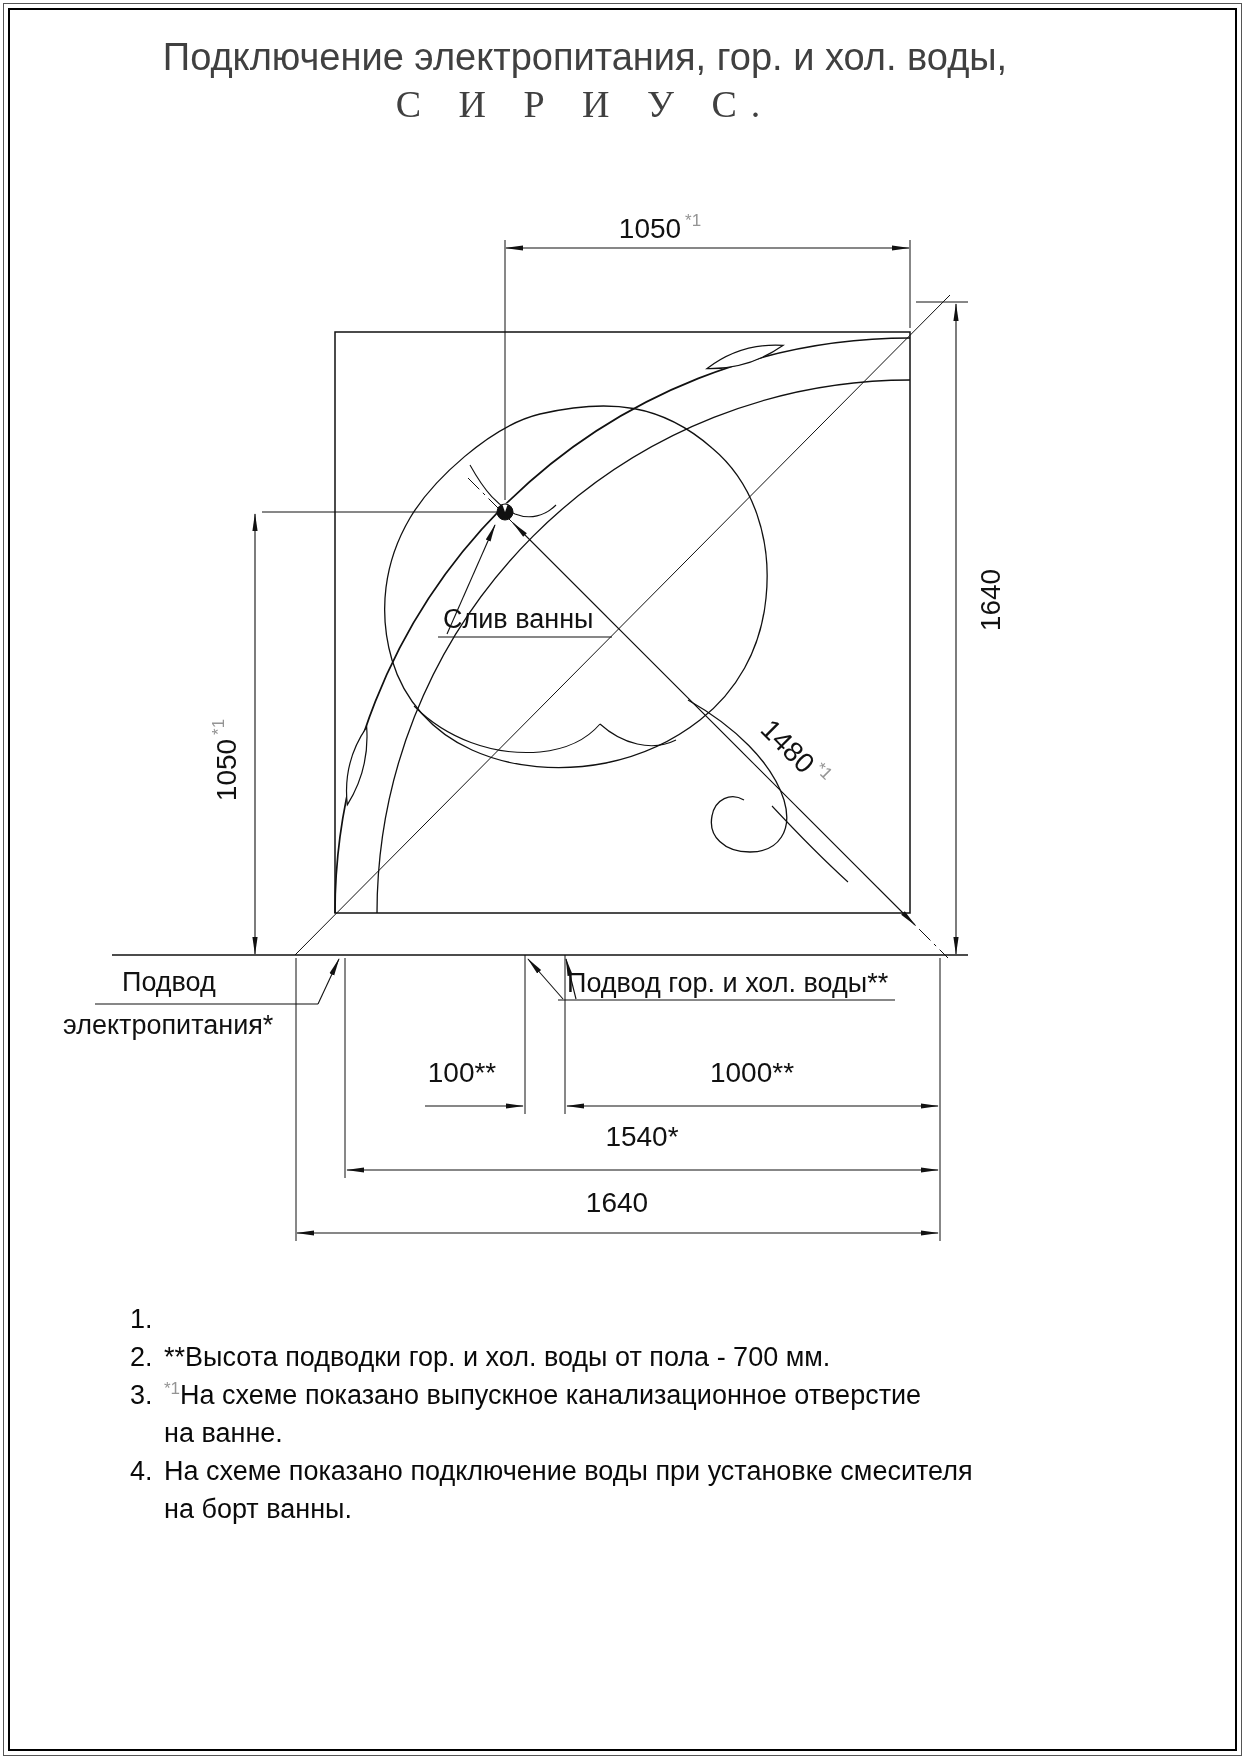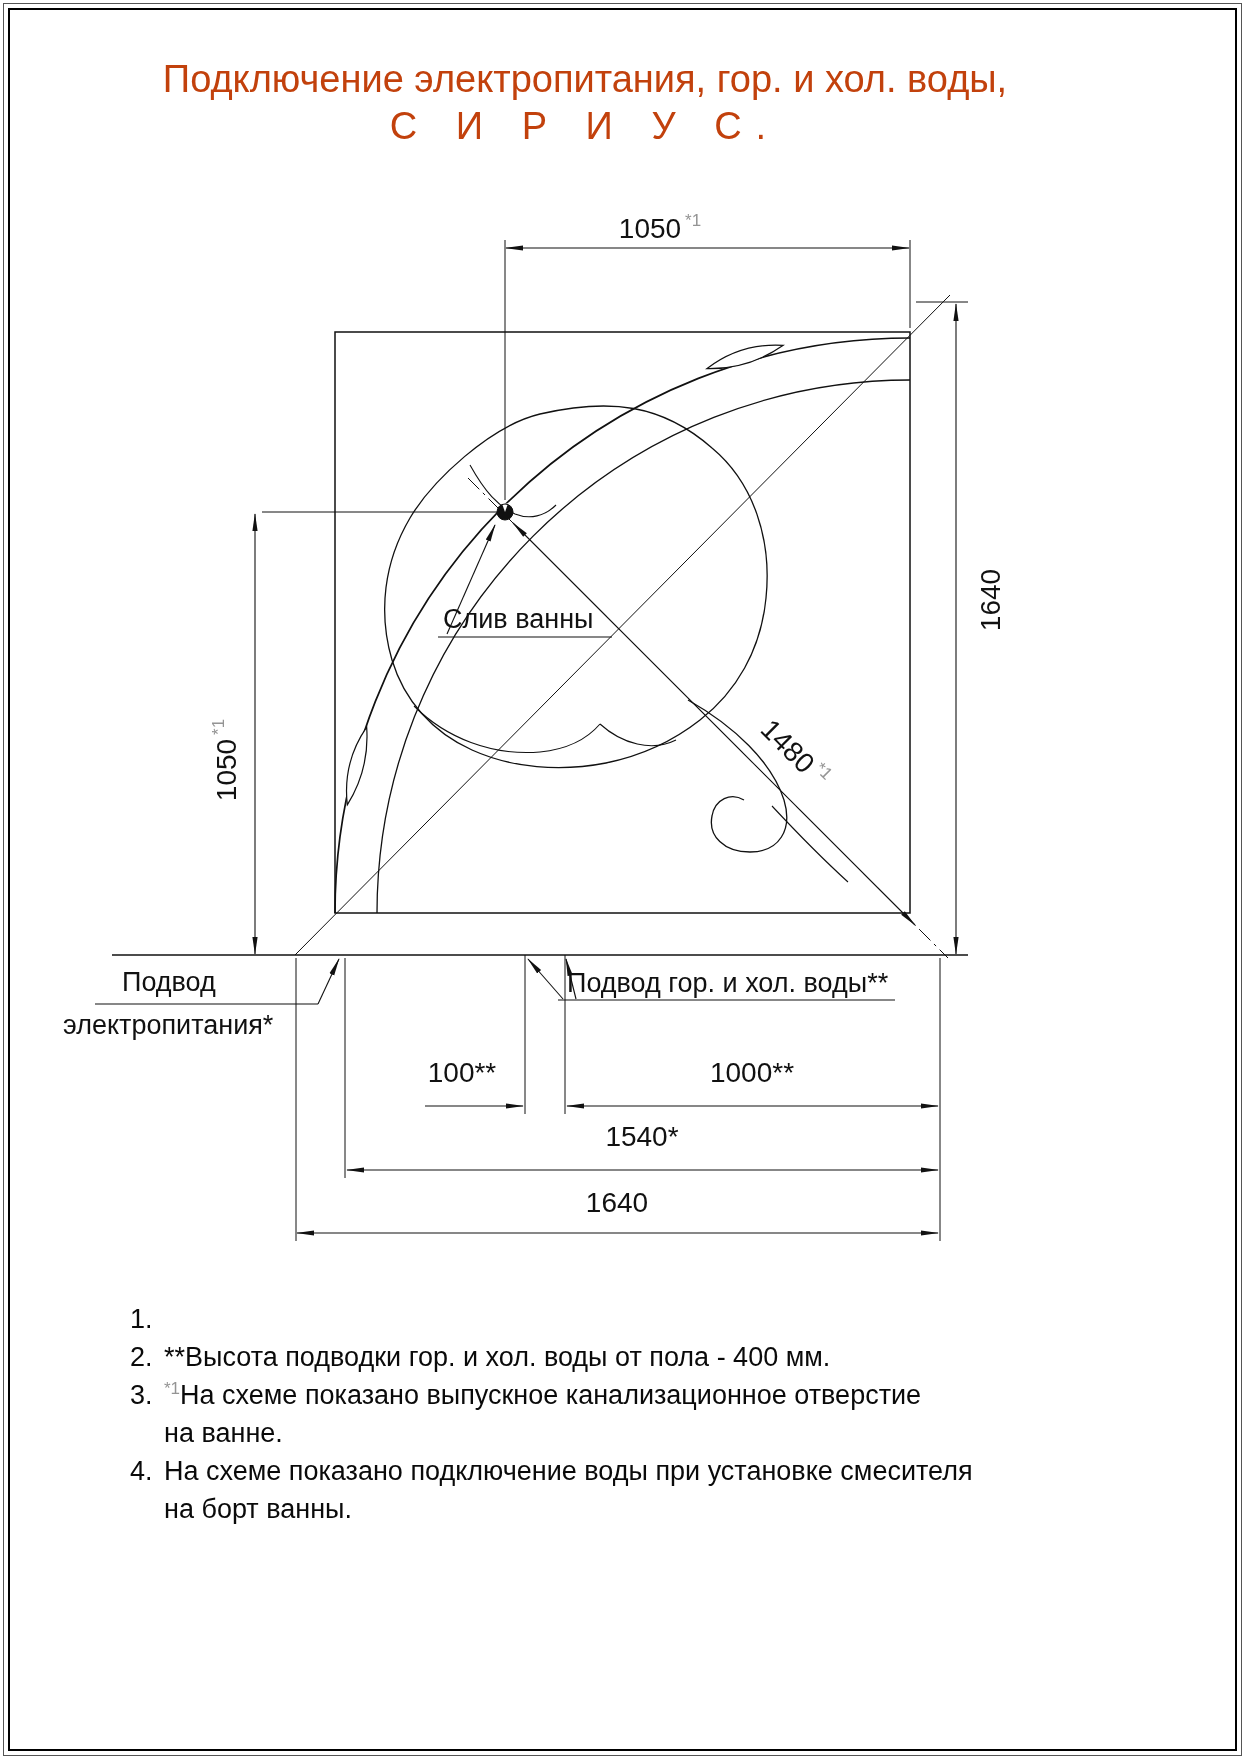"Подключение электропитания, гор. и хол." .title-block { color: #c2410c -> #404040; top: 56px -> 34px }
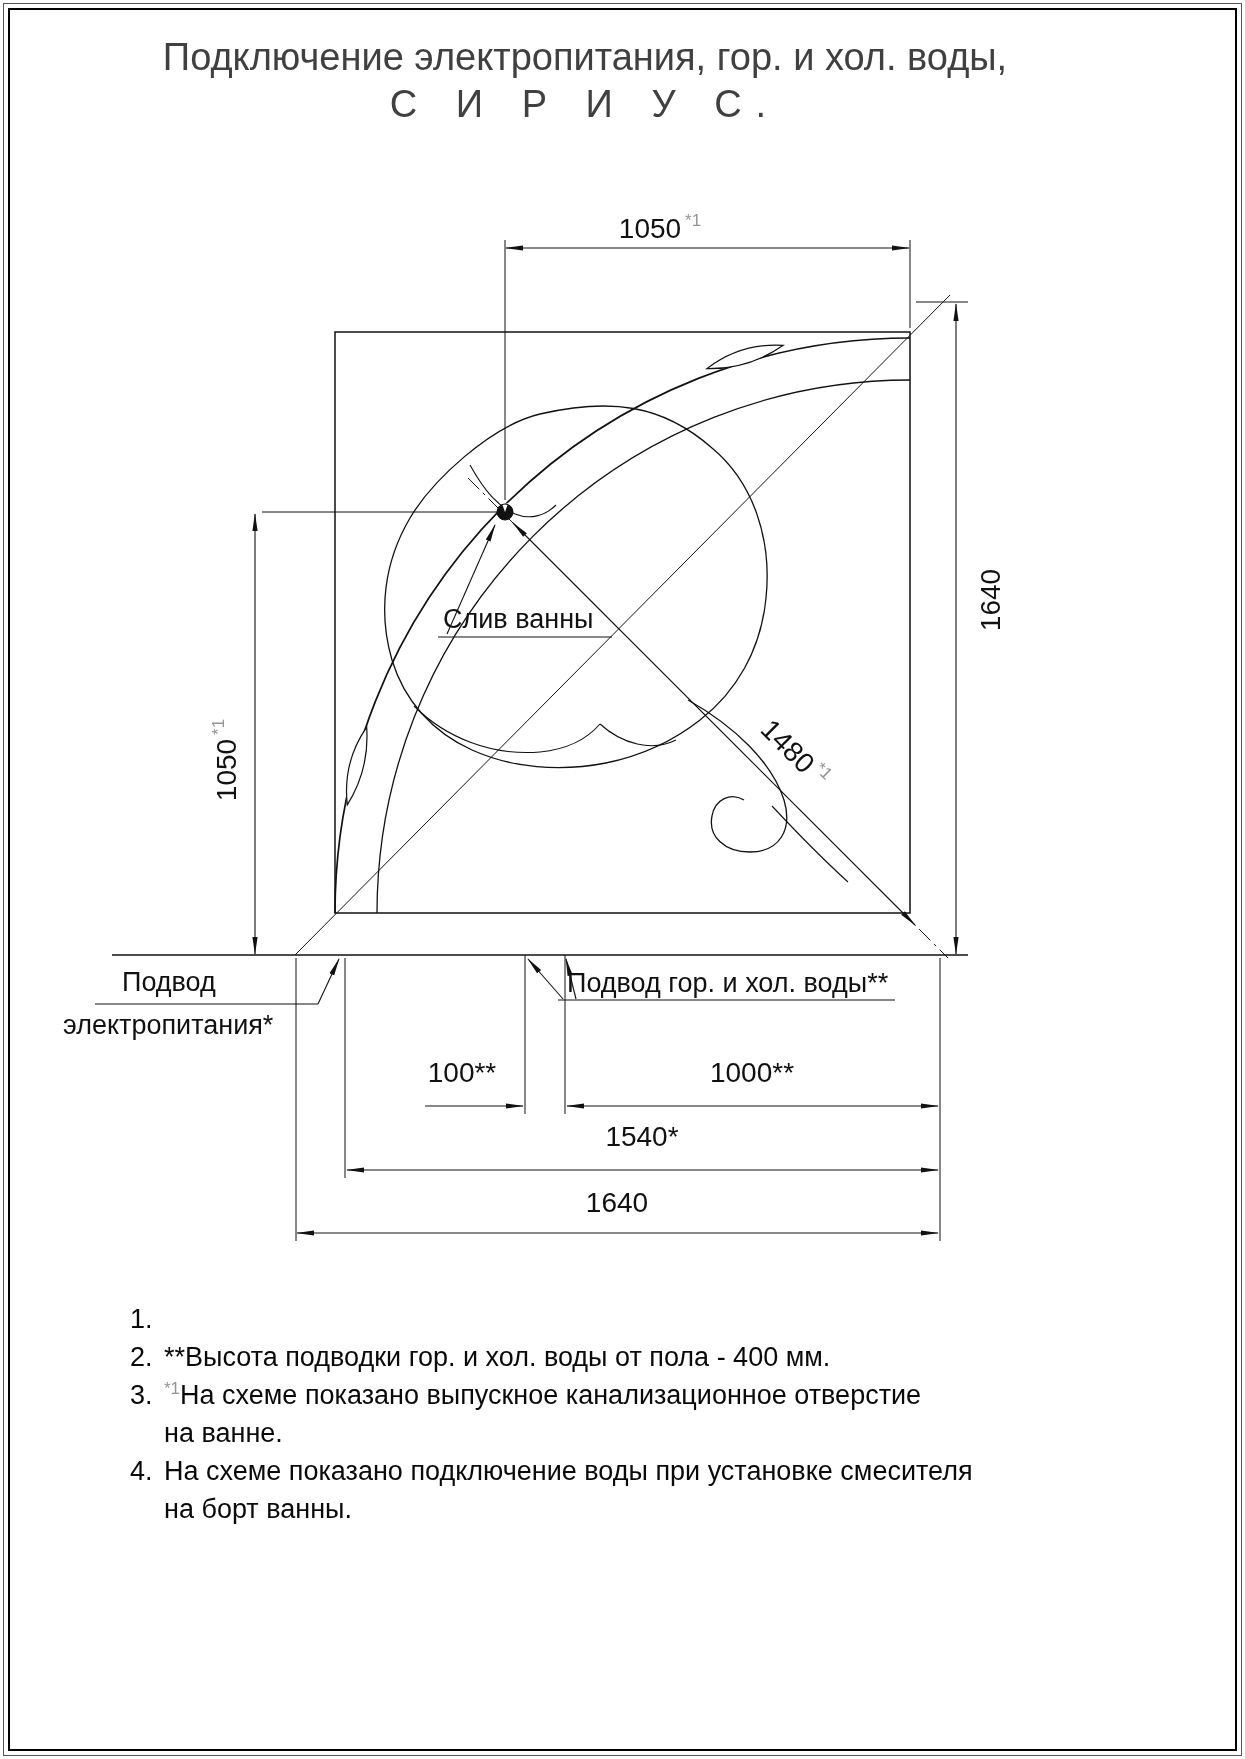"С И Р И У" .title-line3 { font-family: none -> Liberation Serif, serif }
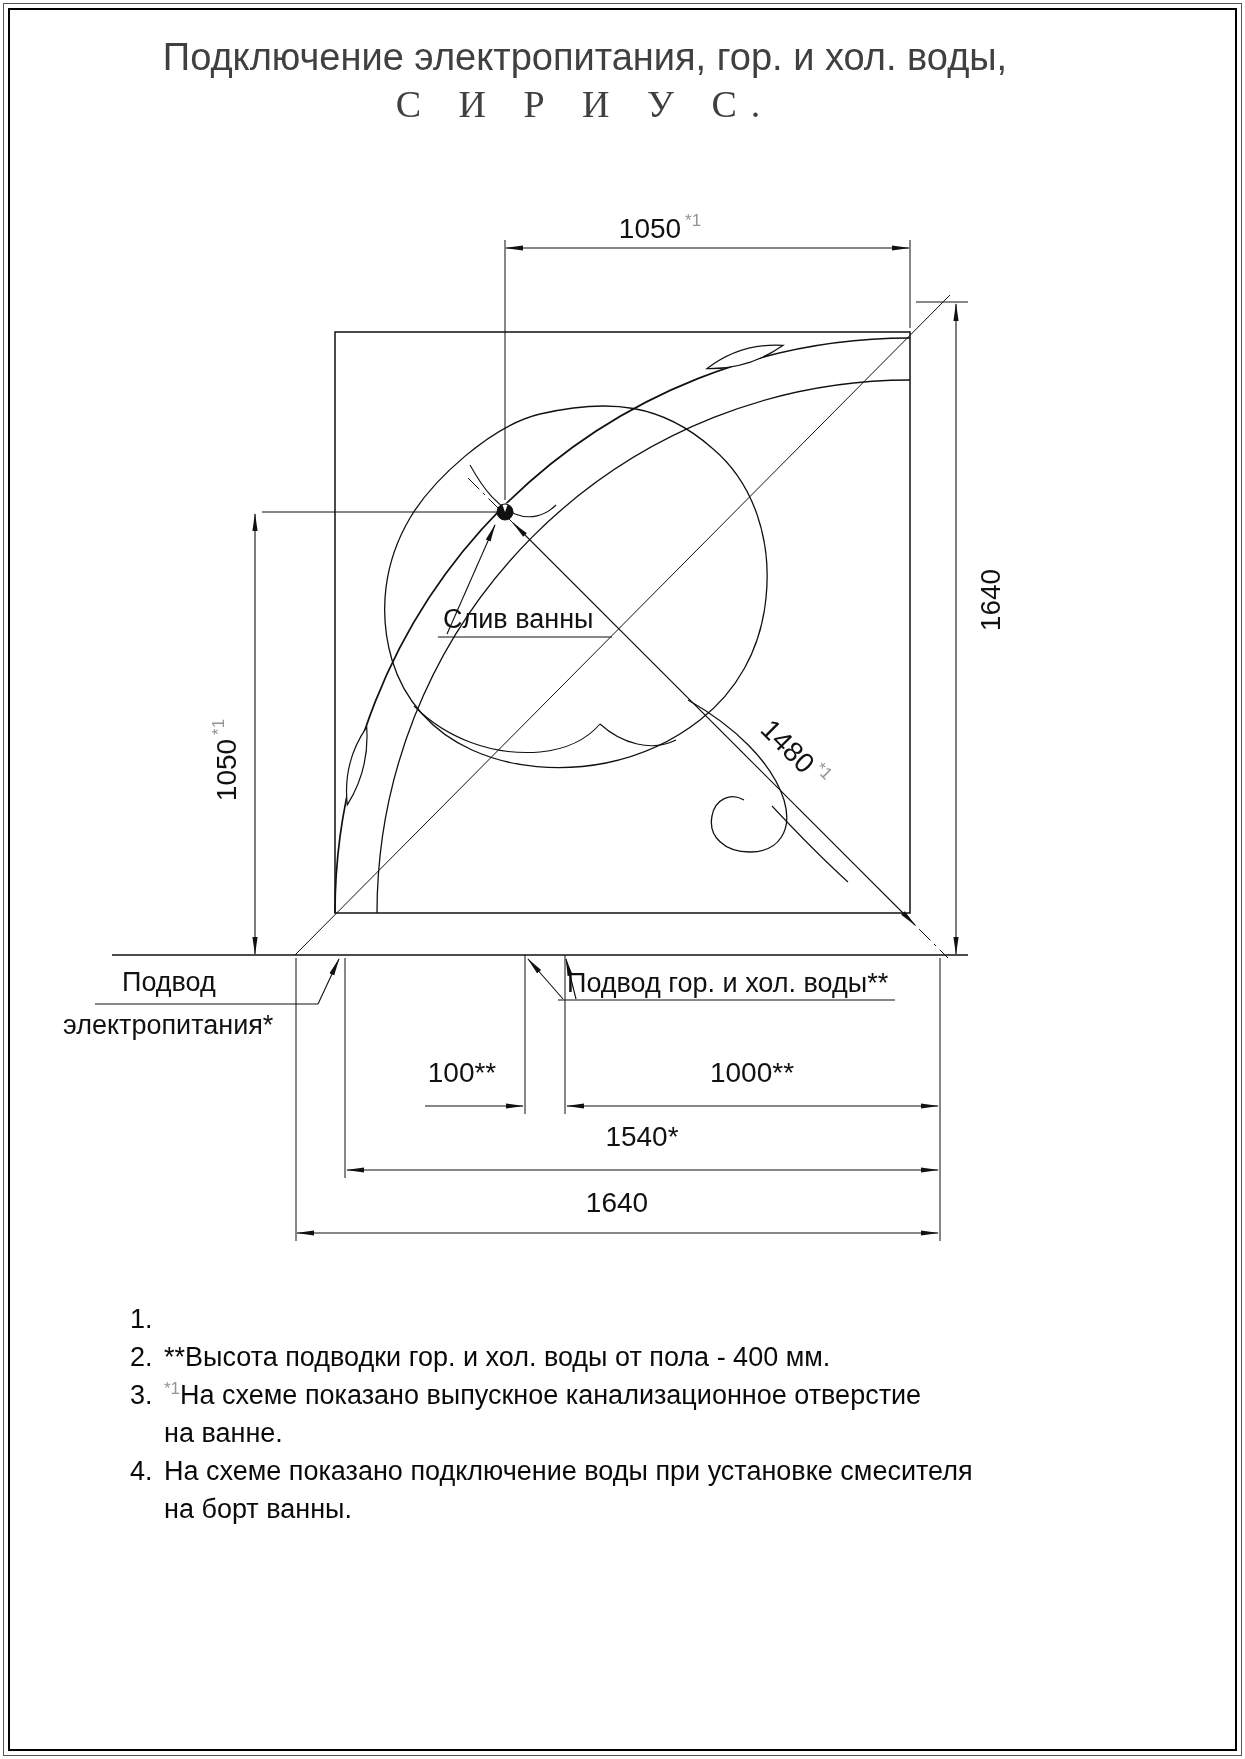"**Высота подводки гор. и хол." span.note-body { text: 400 -> 700 }
